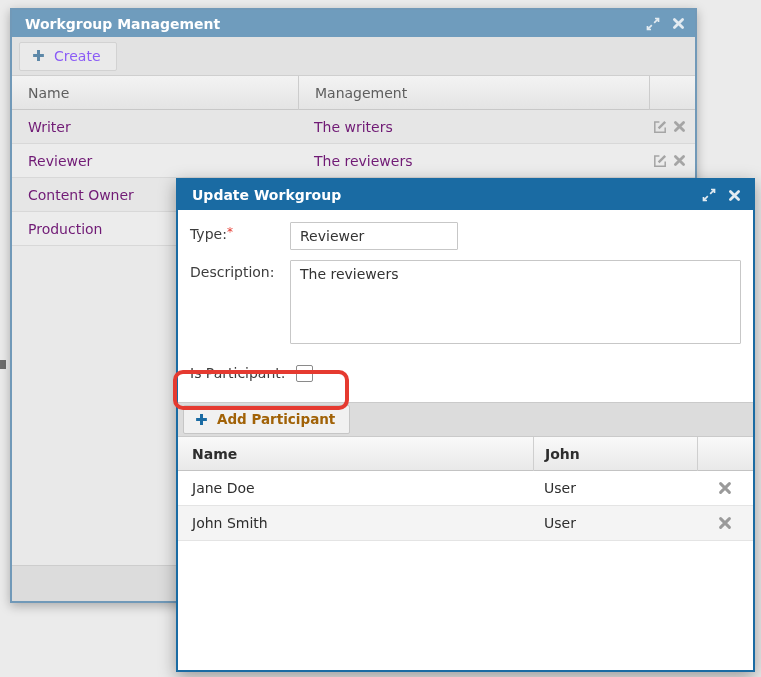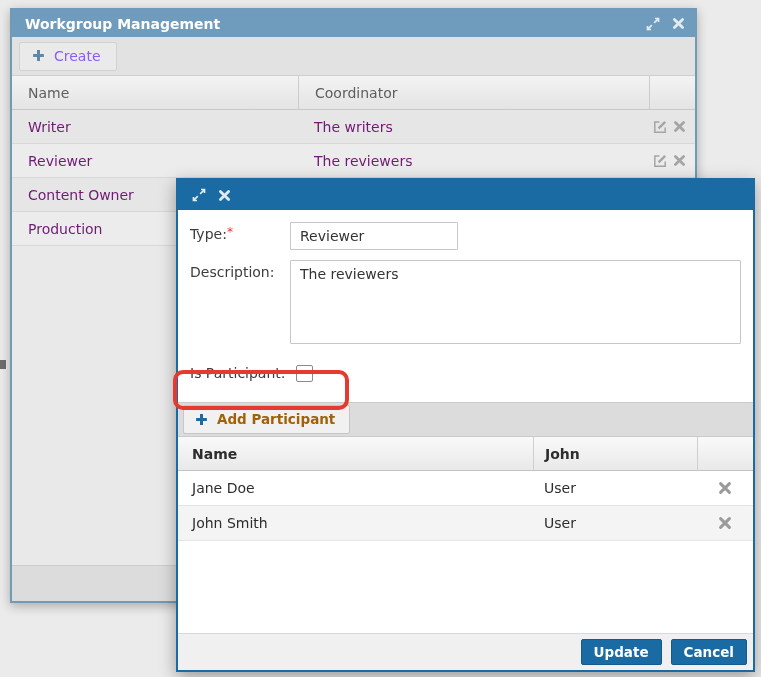"Coordinator" span.cell { text: Coordinator -> Management }
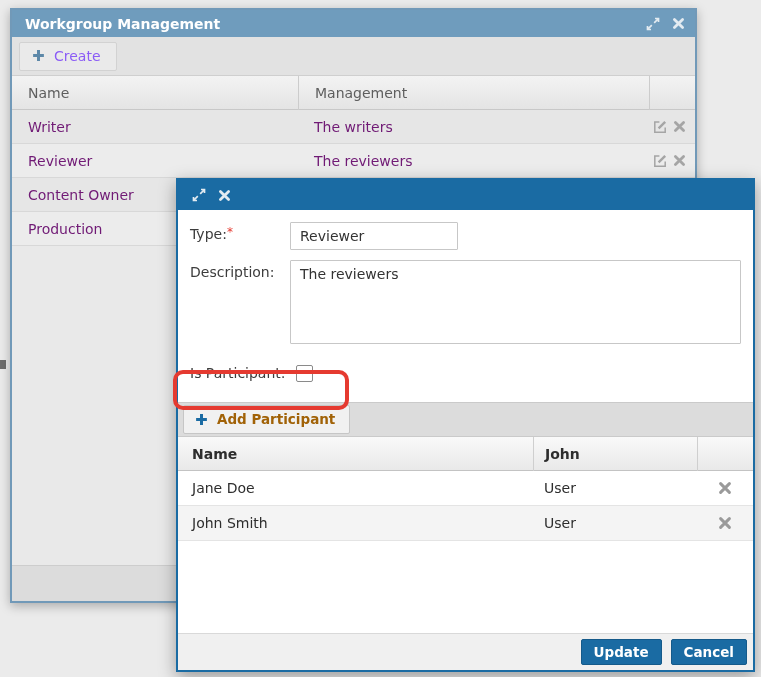"Update Workgroup" span.title { html: none -> <span>Update Workgroup</span> }
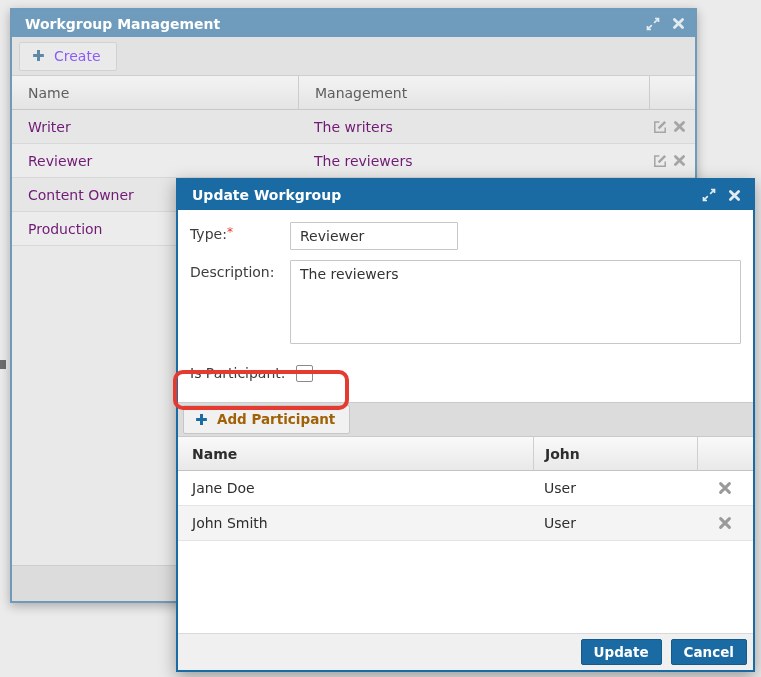"Update" div.dlg-footer { html: <div> <span>Update</span> <span>Cancel</span> </div> -> none }
